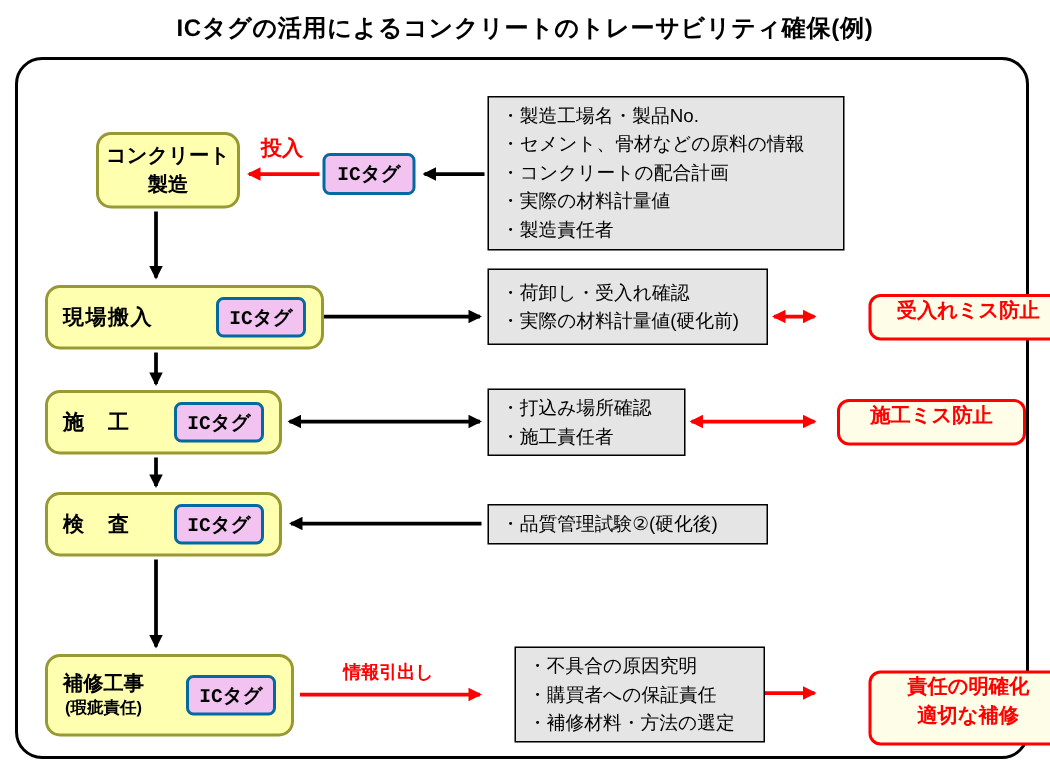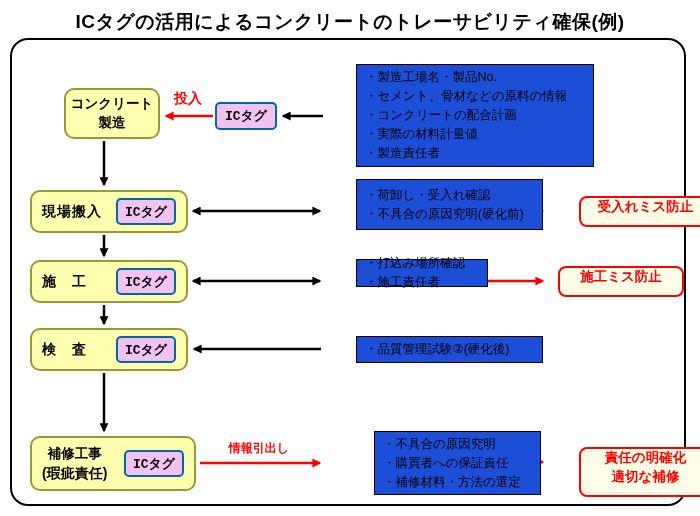"ICタグの活用によるコンクリートのトレーサビリティ確保(例)" .title { font-size: 19px -> 16px }
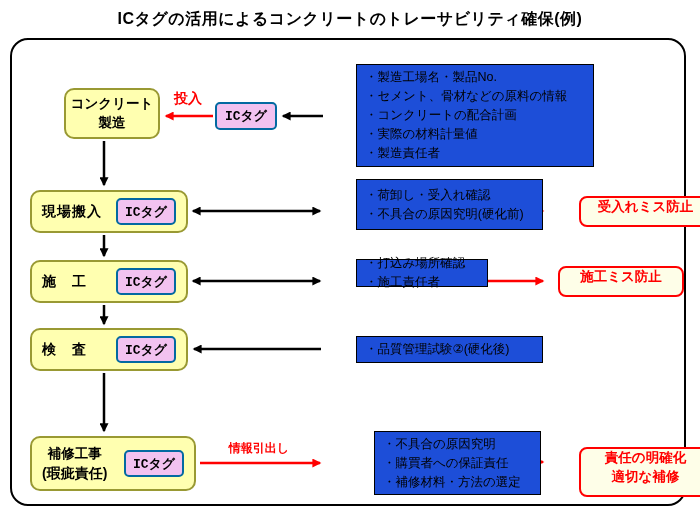"・製造工場名・製品No." .info { background: #1d4ed8 -> #e5e5e5; margin-left: 31px -> none }
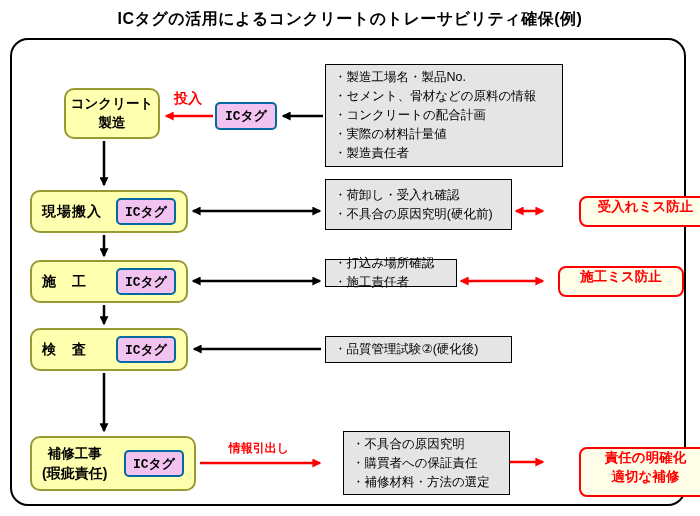"現場搬入" #stage-delivery { width: 158px -> 186px }
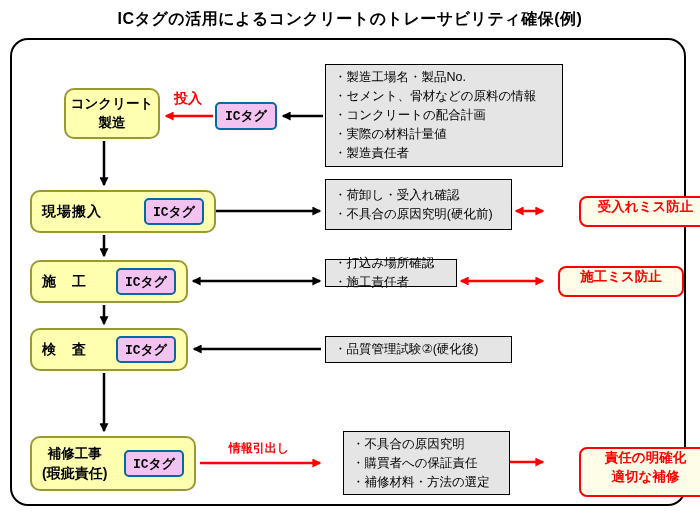"・不具合の原因究明(硬化前)" div.info-line { text: 不具合の原因究明 -> 実際の材料計量値 }
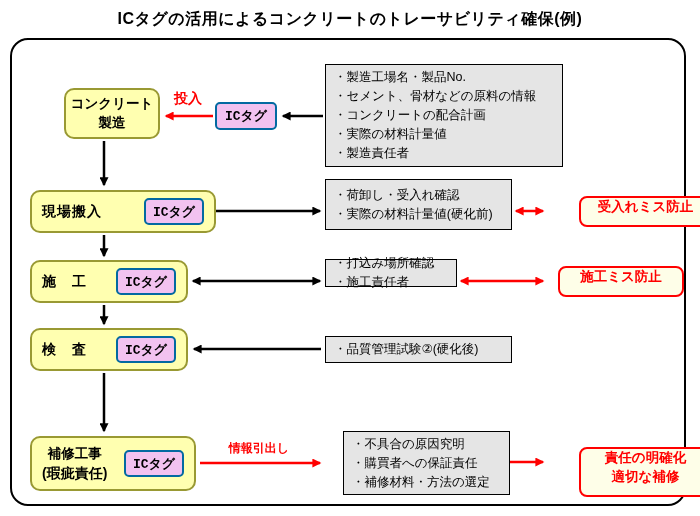"・打込み場所確認" #info-construction { height: 28px -> 45px }
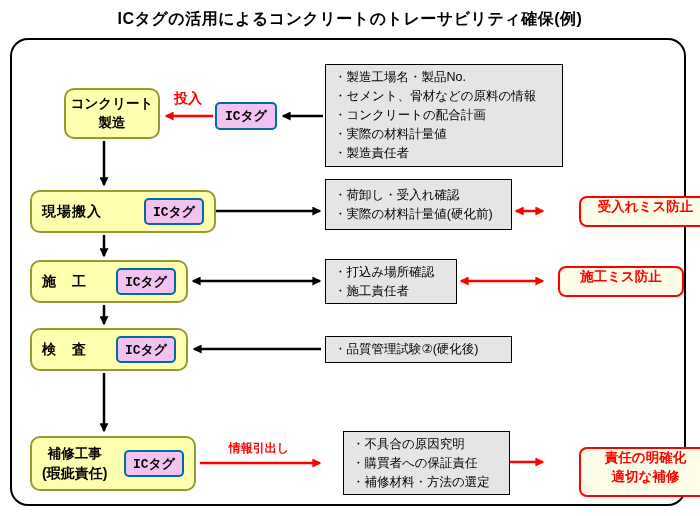"(瑕疵責任)" .stage-label.xs { font-size: 14px -> 11px }
